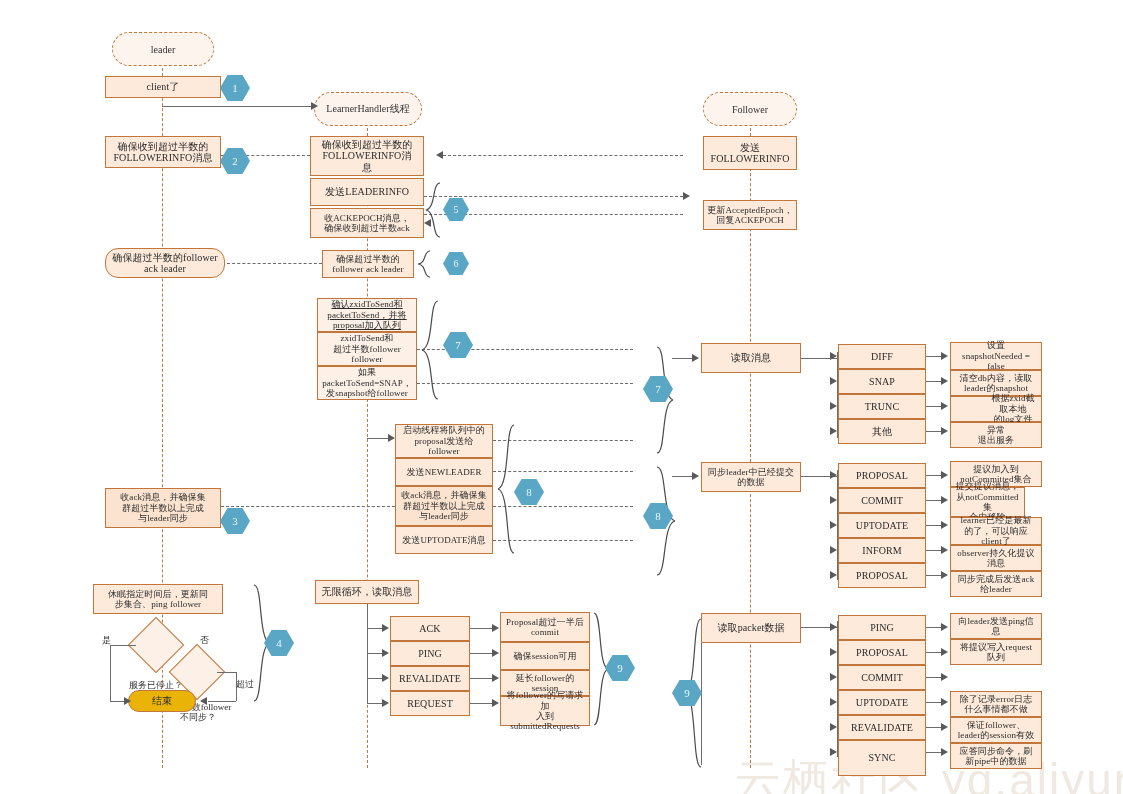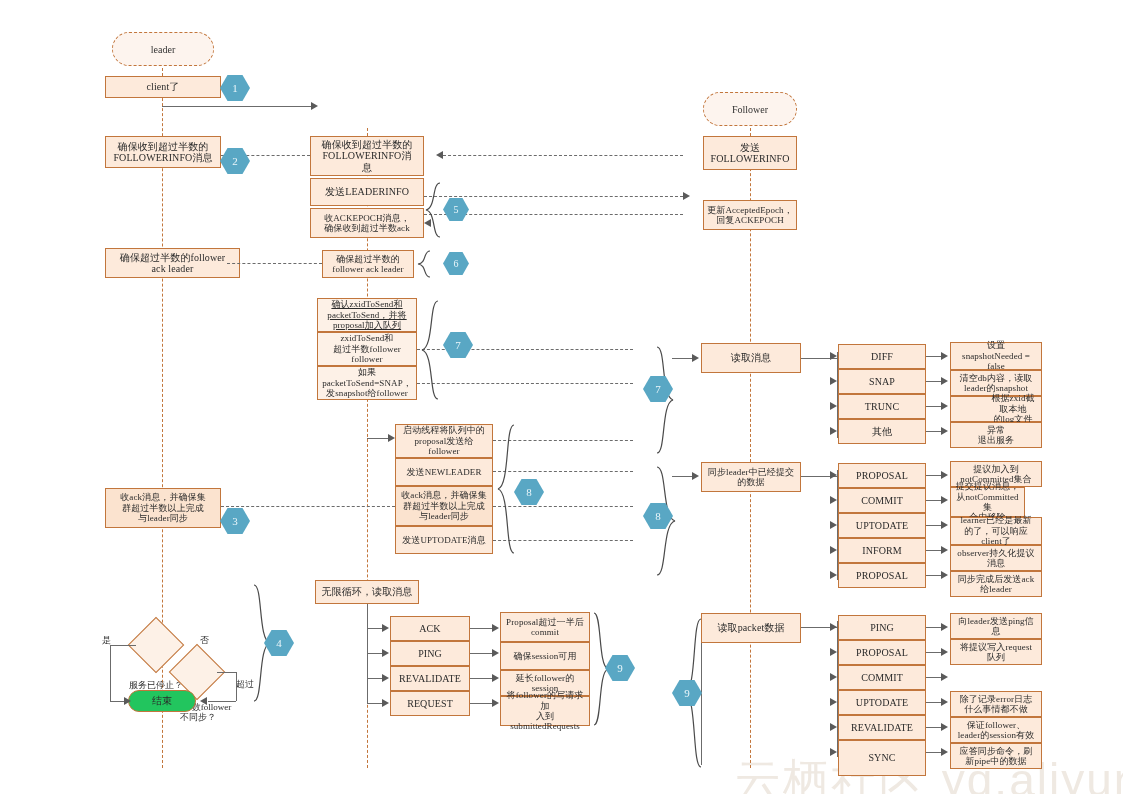"LearnerHandler线程" div.lane { html: none -> <div> <span>LearnerHandler线程</span> </div> }
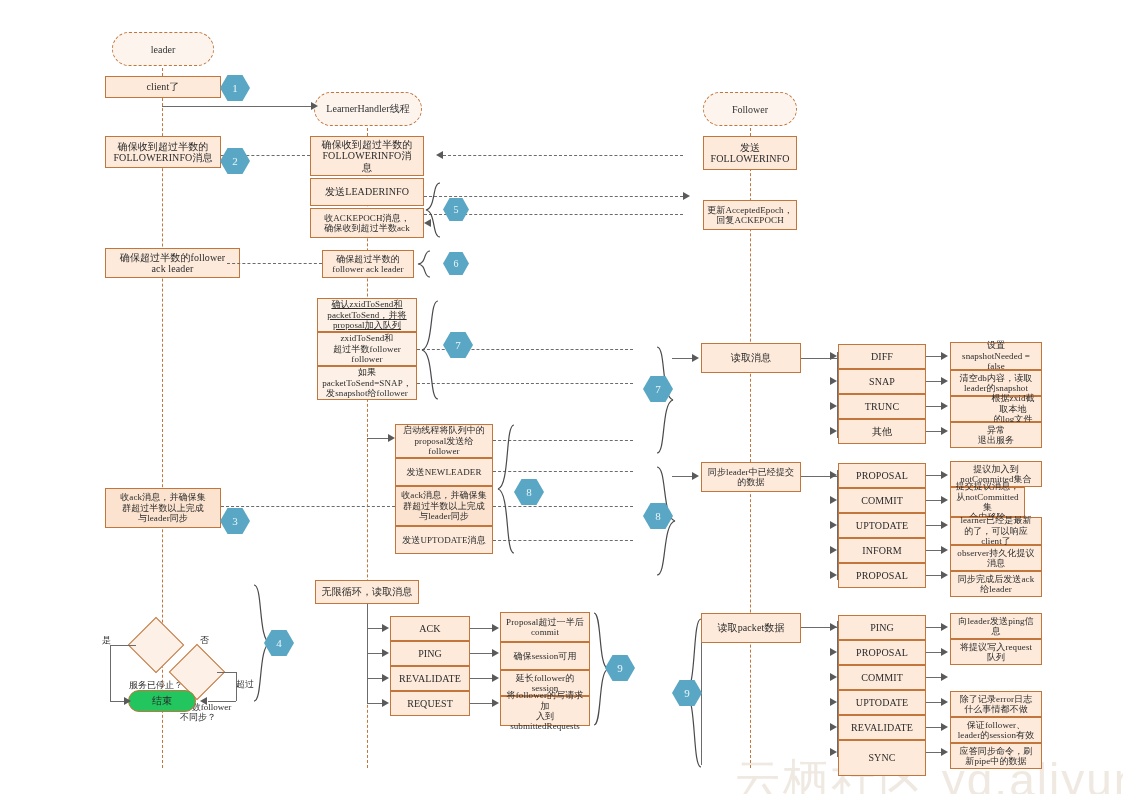"确保超过半数的follower" div.box { border-radius: none -> 13px; width: 135px -> 120px }
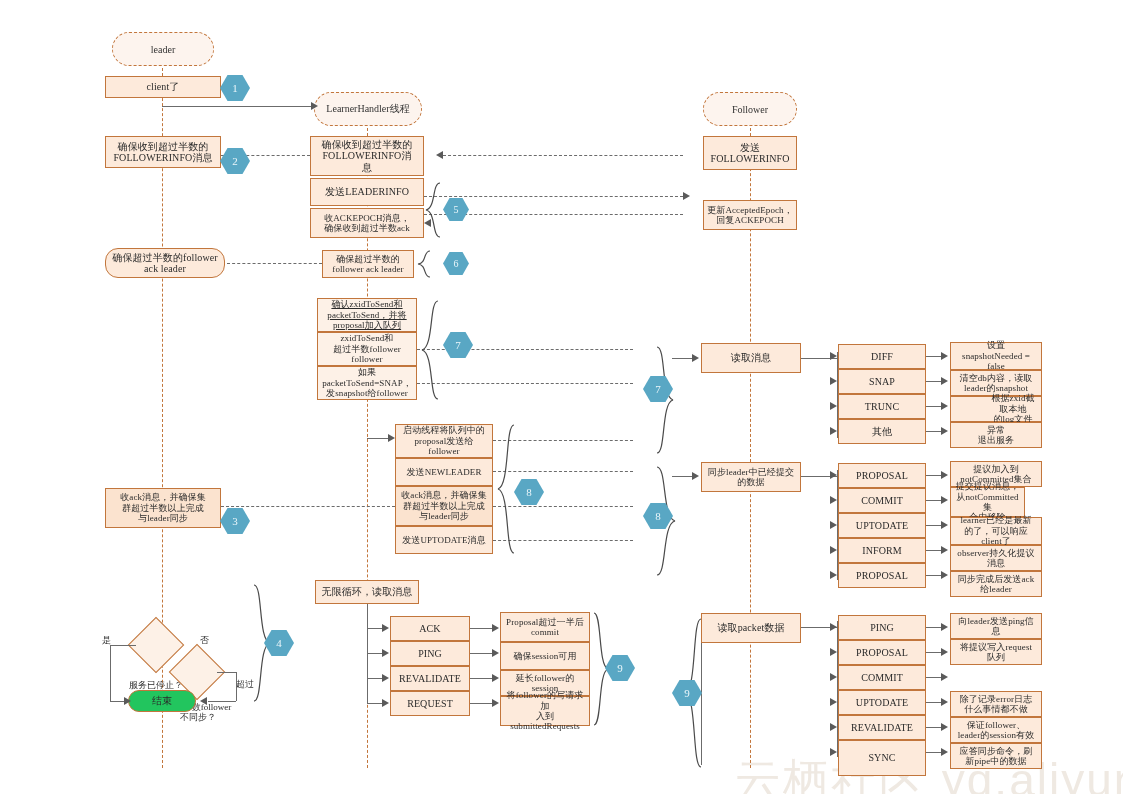"休眠指定时间后，更新同" div.box { html: none -> <div> <span>休眠指定时间后，更新同 步集合、ping follower</span> </div> }
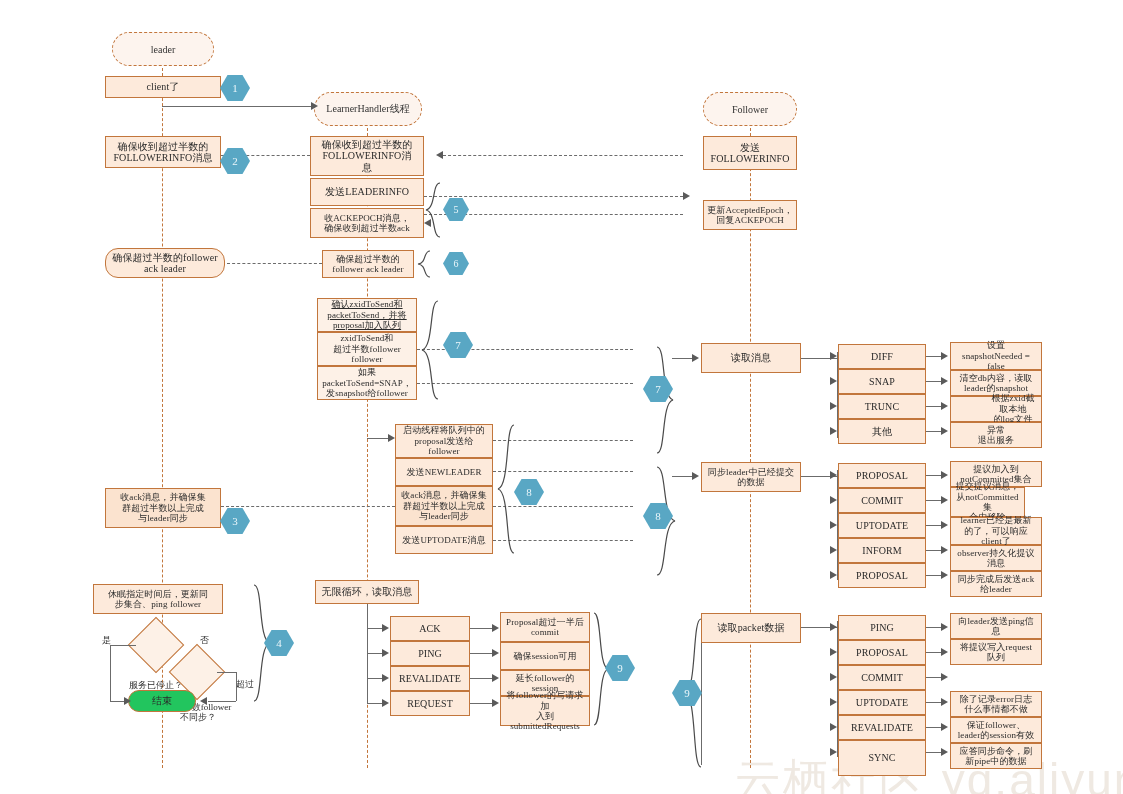"结束" .term { background: #22c55e -> #eab308 }
